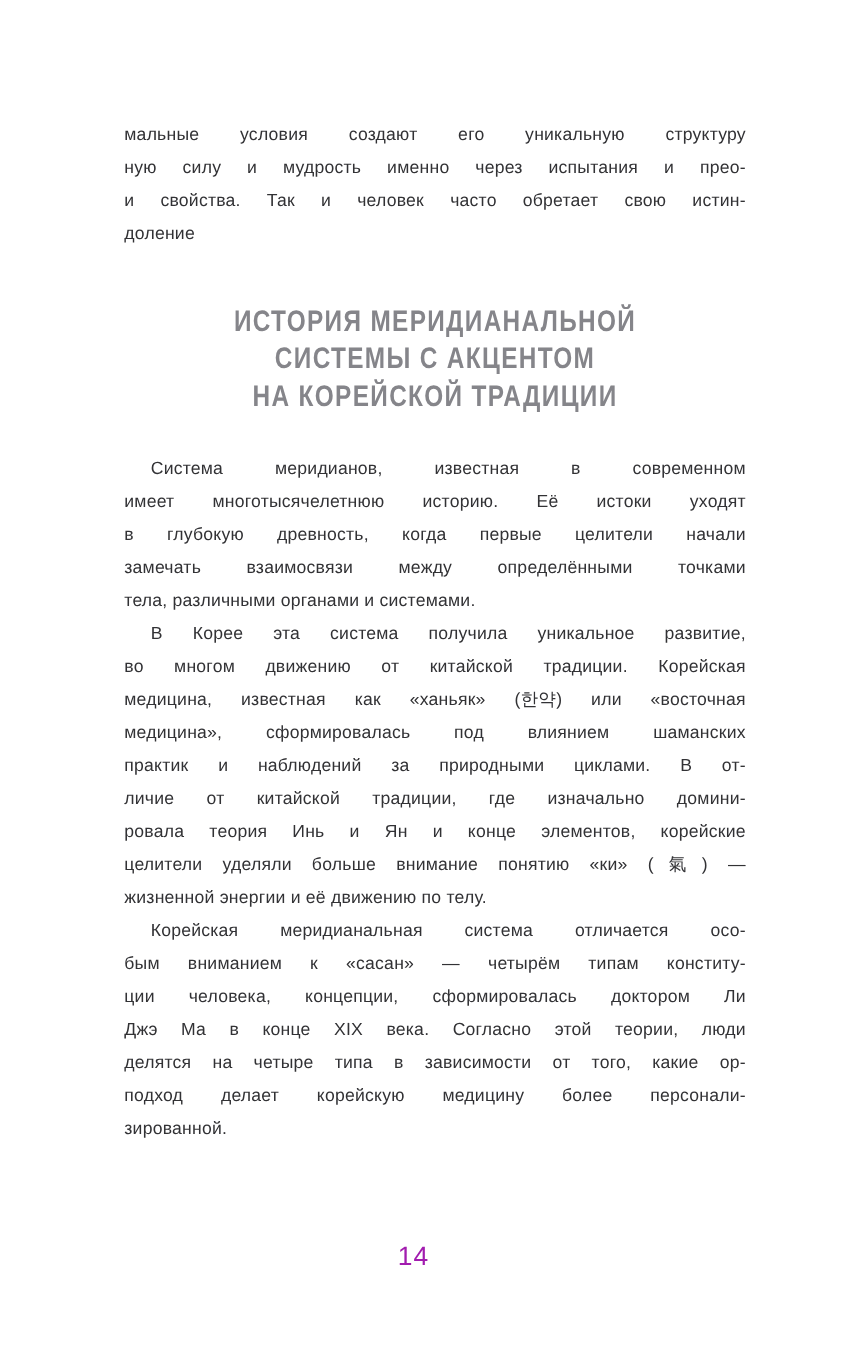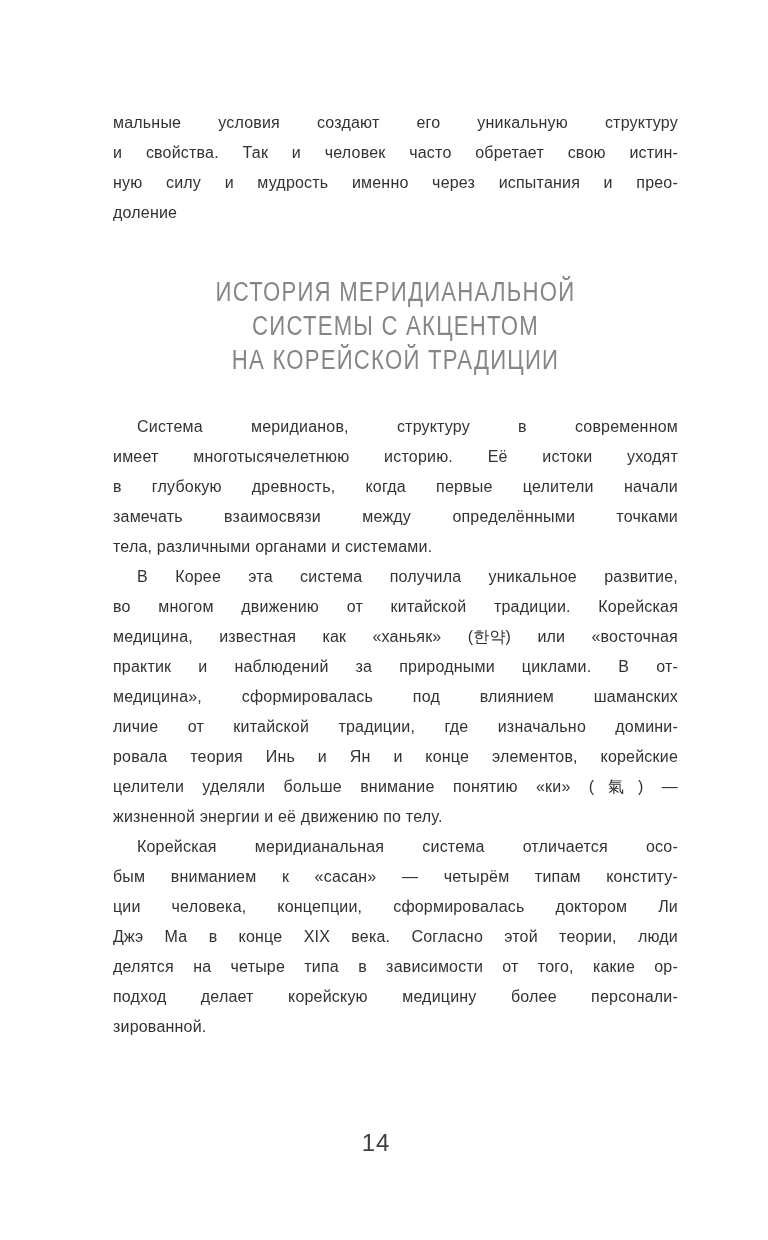"и свойства. Так и человек" div.line { order: before "ную силу и мудрость именно" -> after "ную силу и мудрость именно" }
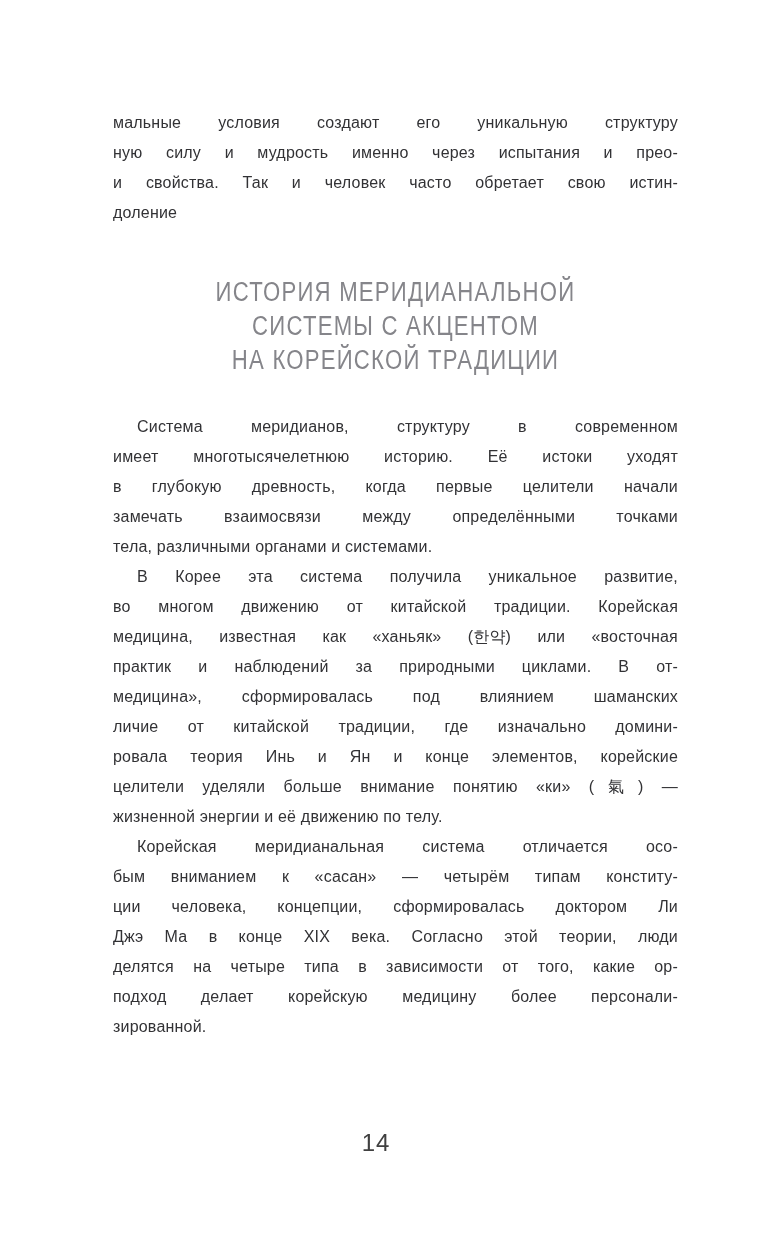"ИСТОРИЯ МЕРИДИАНАЛЬНОЙ" .heading { font-weight: normal -> bold }
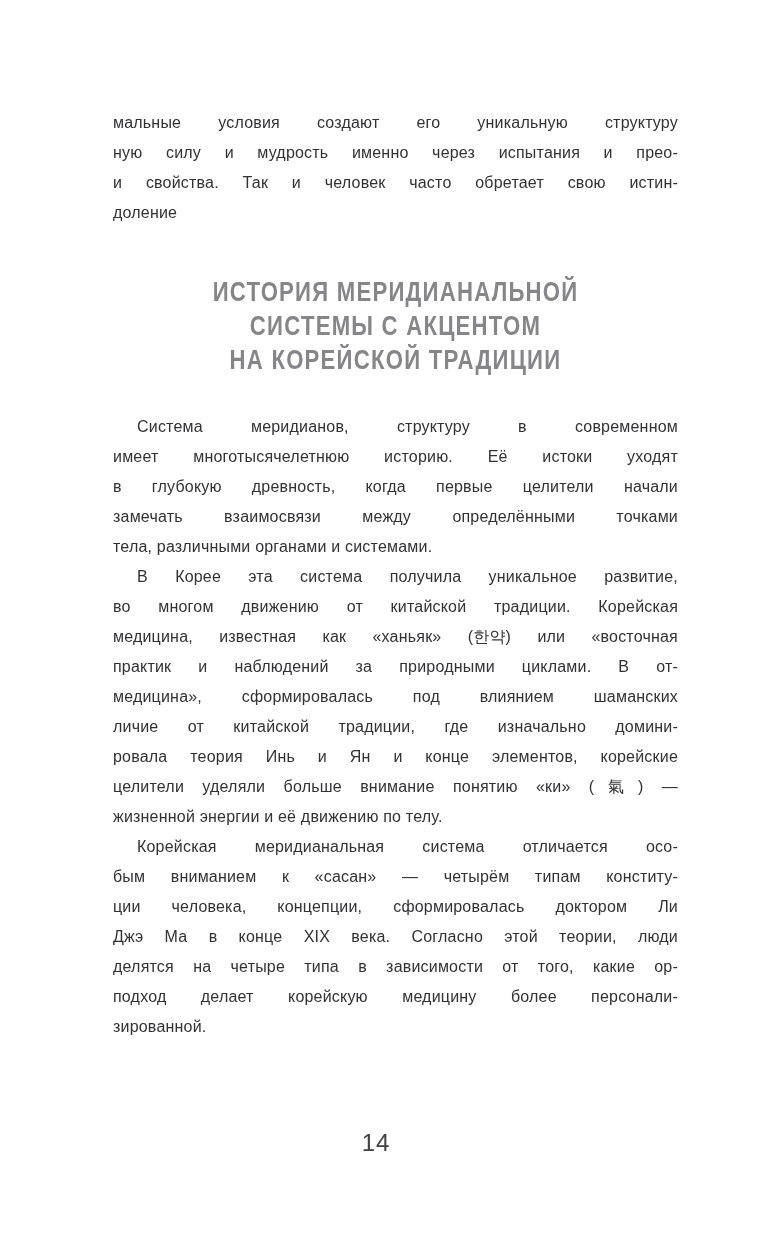"Система меридианов, структуру в" div.line { text: структуру -> известная }
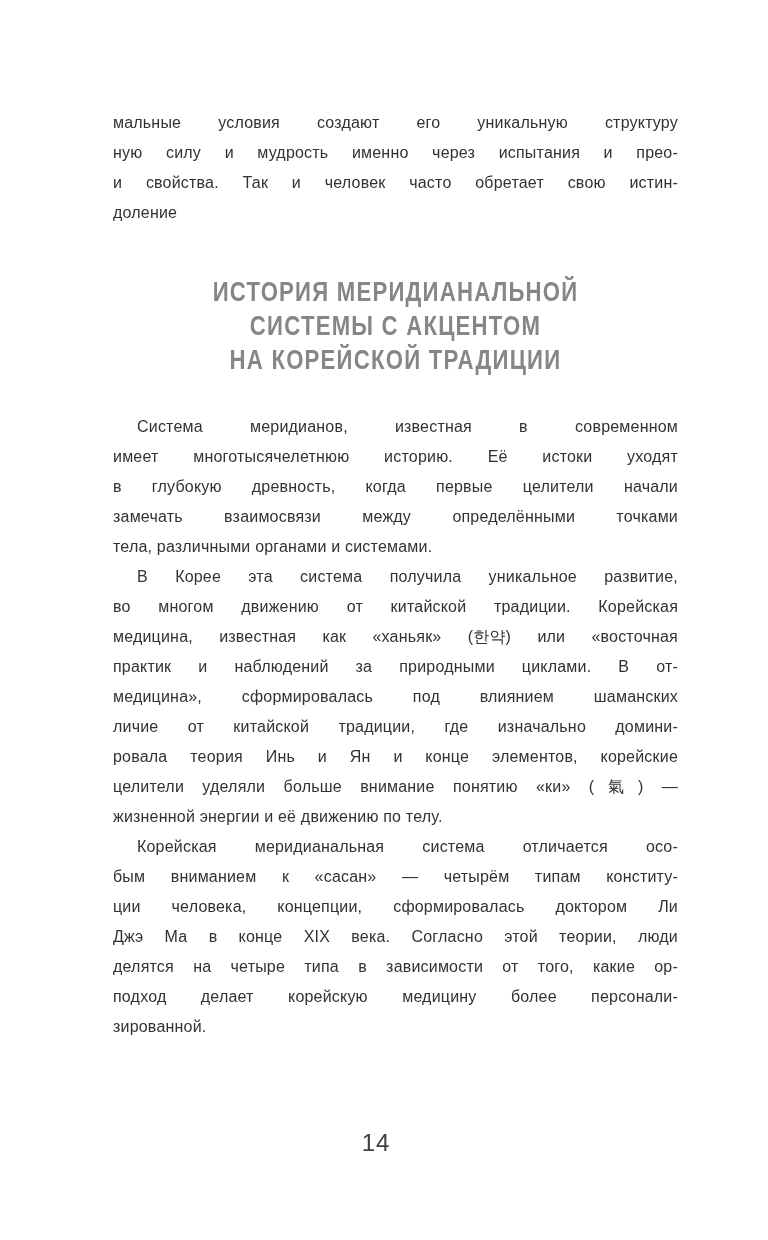"практик и наблюдений за природными" div.line { order: before "медицина», сформировалась под влиянием" -> after "медицина», сформировалась под влиянием" }
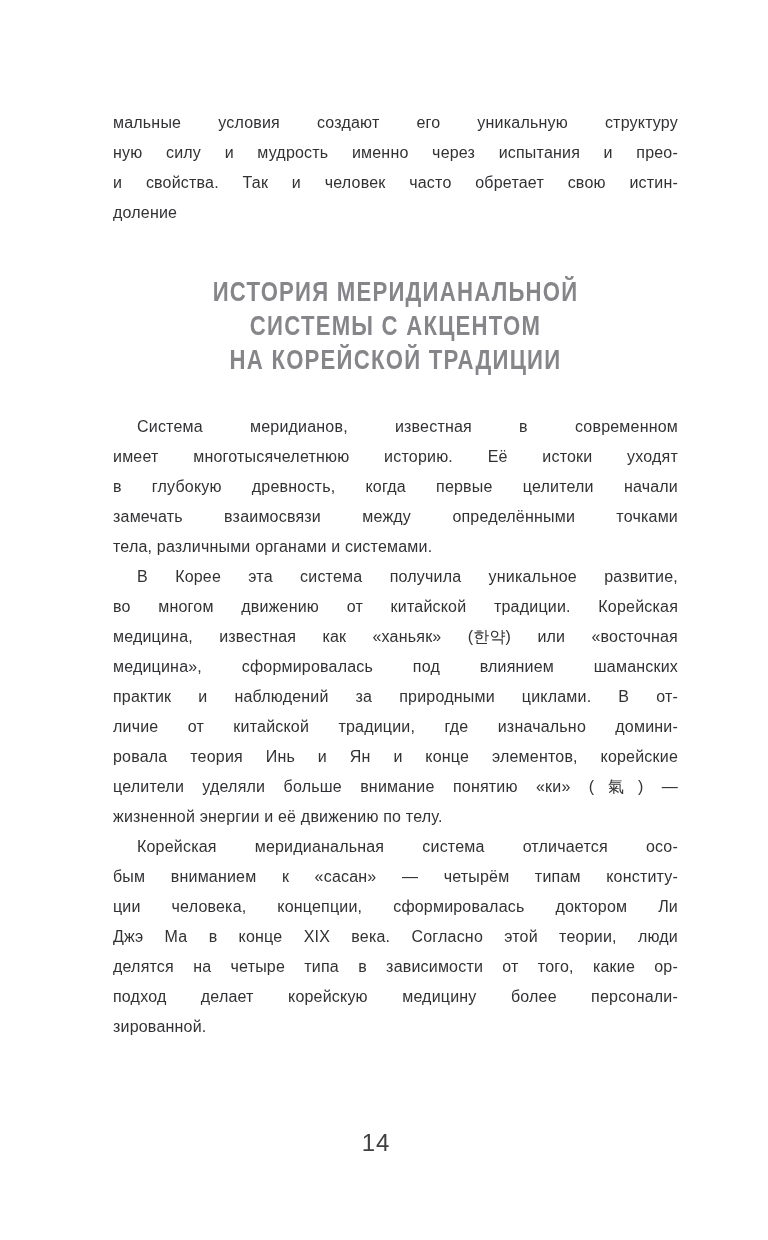"14" .page-number { color: #404040 -> #a21caf }
